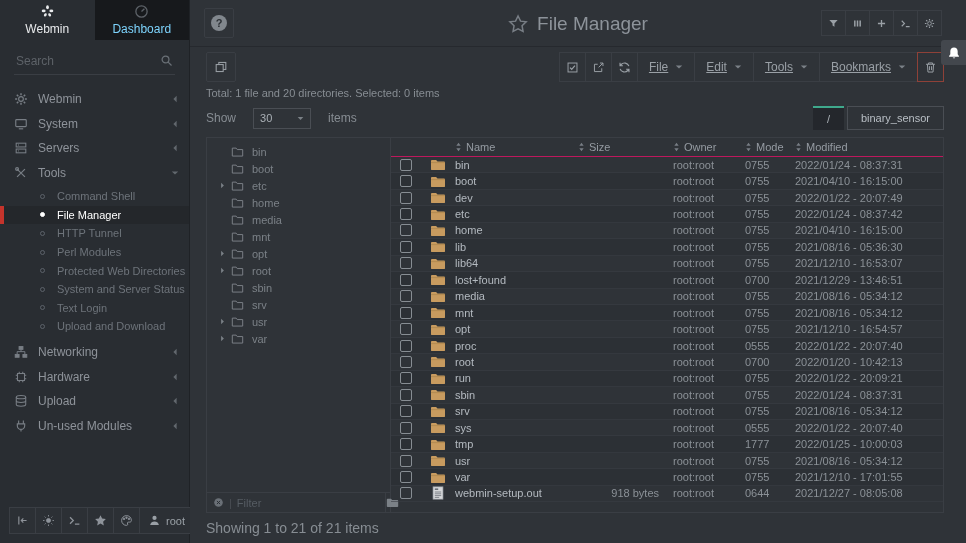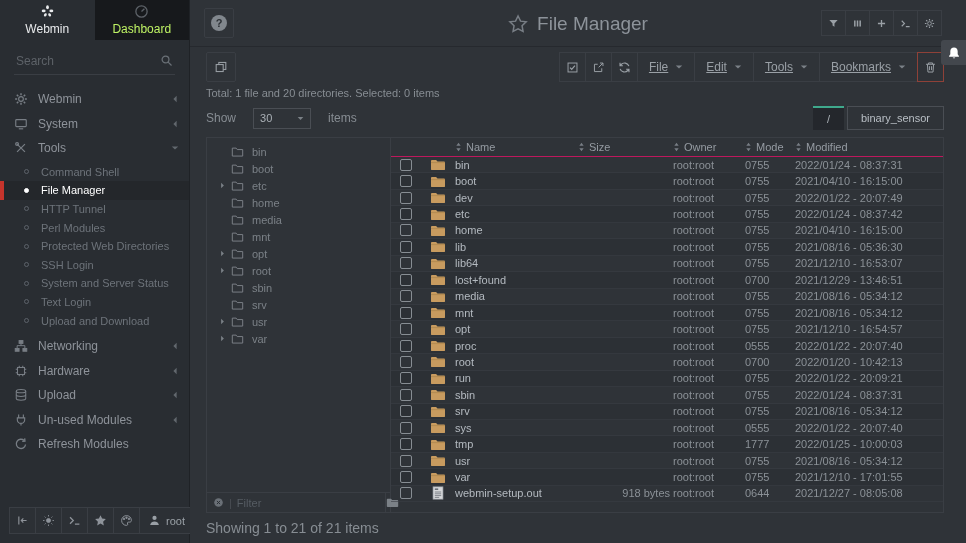"Dashboard" .side-tab.inactive { color: #bef264 -> #7dd3fc }
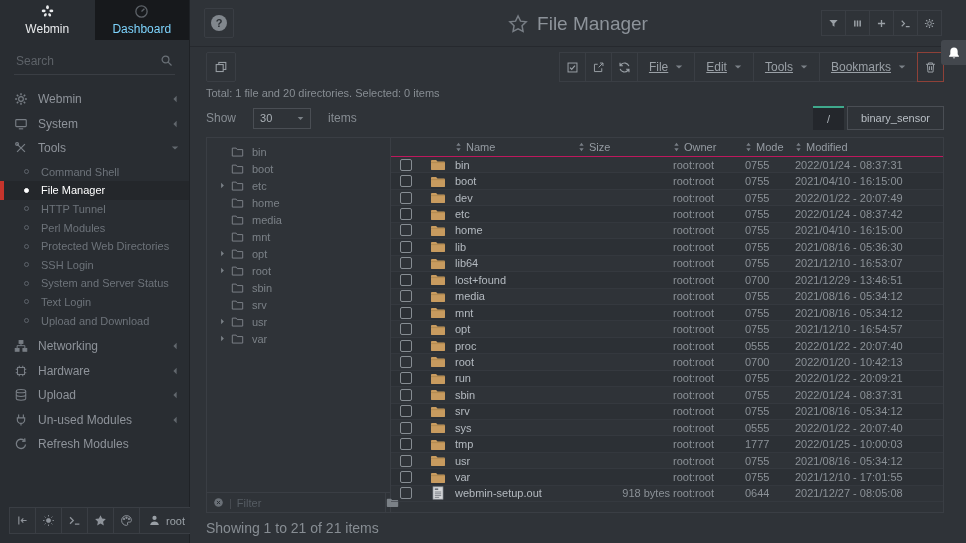"Servers" div.cat { html: none -> <div> <span> <svg> <rect></rect> <rect></rect> <path></path> </svg> </span> <span>Servers</span> <span> <svg> <path></path> </svg> </span> </div> }
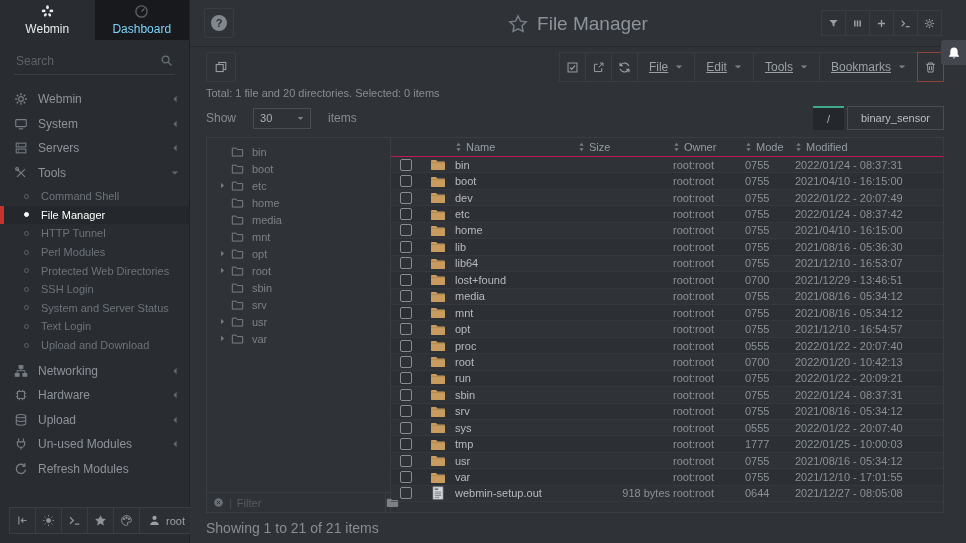"Command Shell" .sub-item { padding-left: 24px -> 40px }
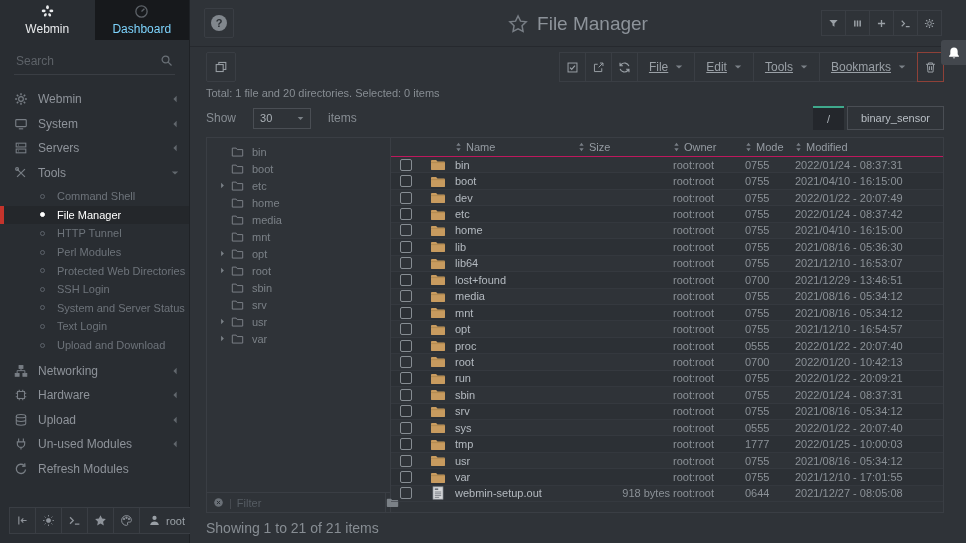"SSH Login" div.sub-item { html: <div> <span></span> <span>SSH Login</span> </div> -> none }
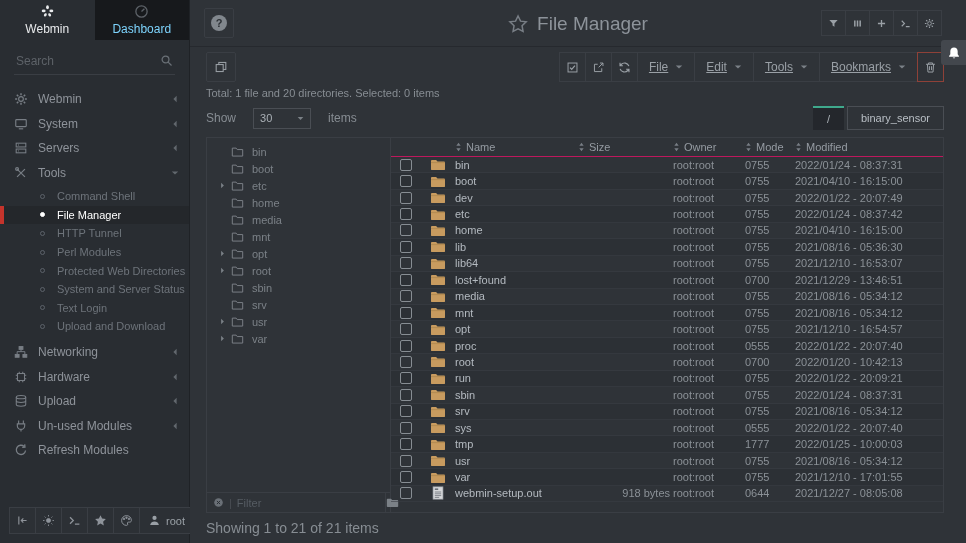"Refresh Modules" div.cat { html: <div> <span> <svg> <path></path> <path></path> </svg> </span> <span>Refresh Modules</span> </div> -> none }
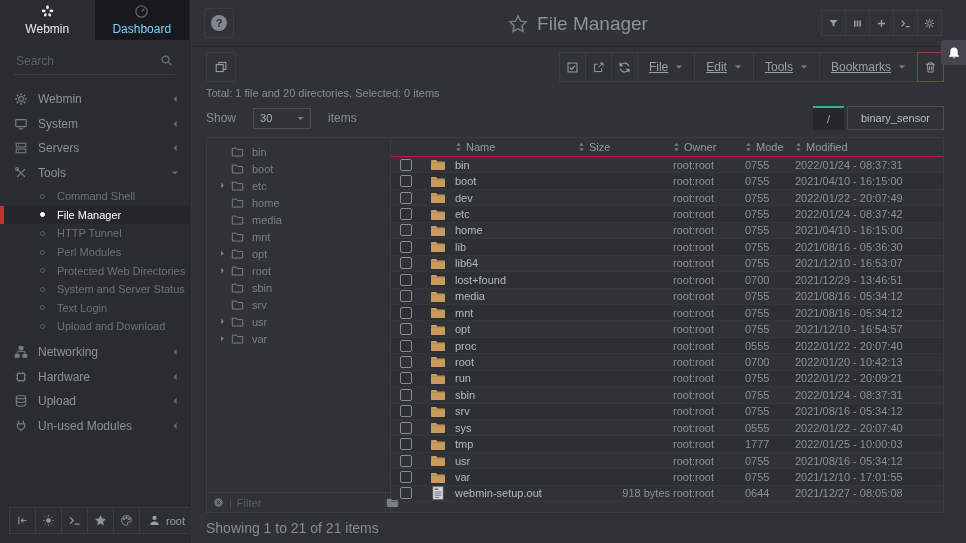"918 bytes" .row .c-size { padding-right: 3px -> 14px }
